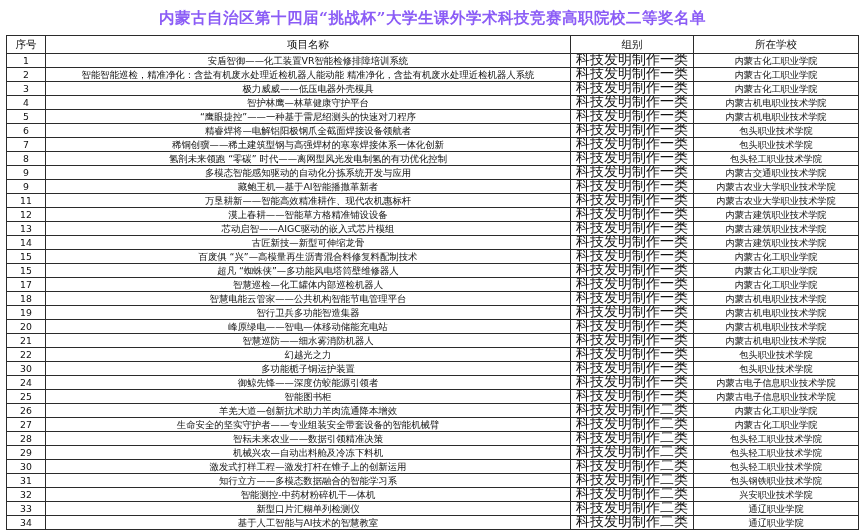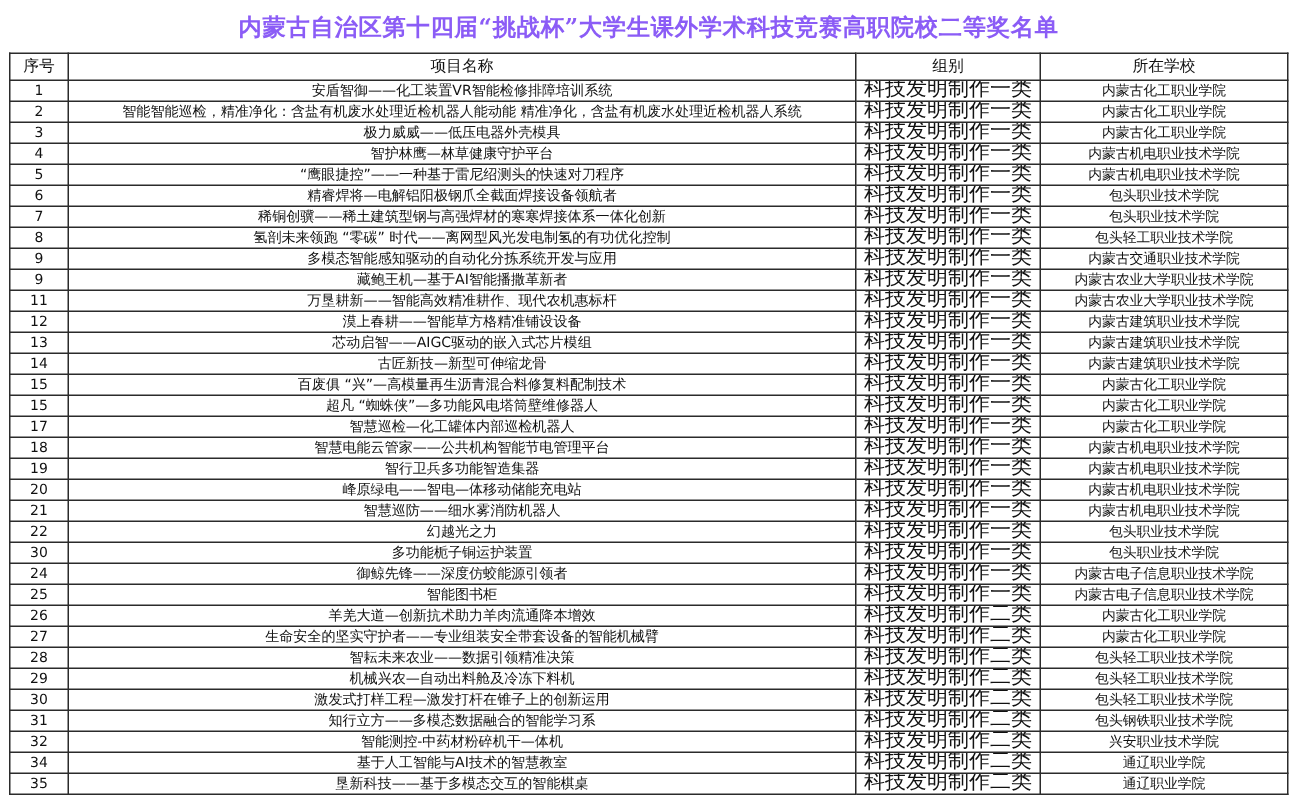"33" tr { html: none -> <tr> <td>33</td> <td>新型口片汇糊单列检测仪</td> <td>科技发明制作二类</td> <td>通辽职业学院</td> </tr> }
